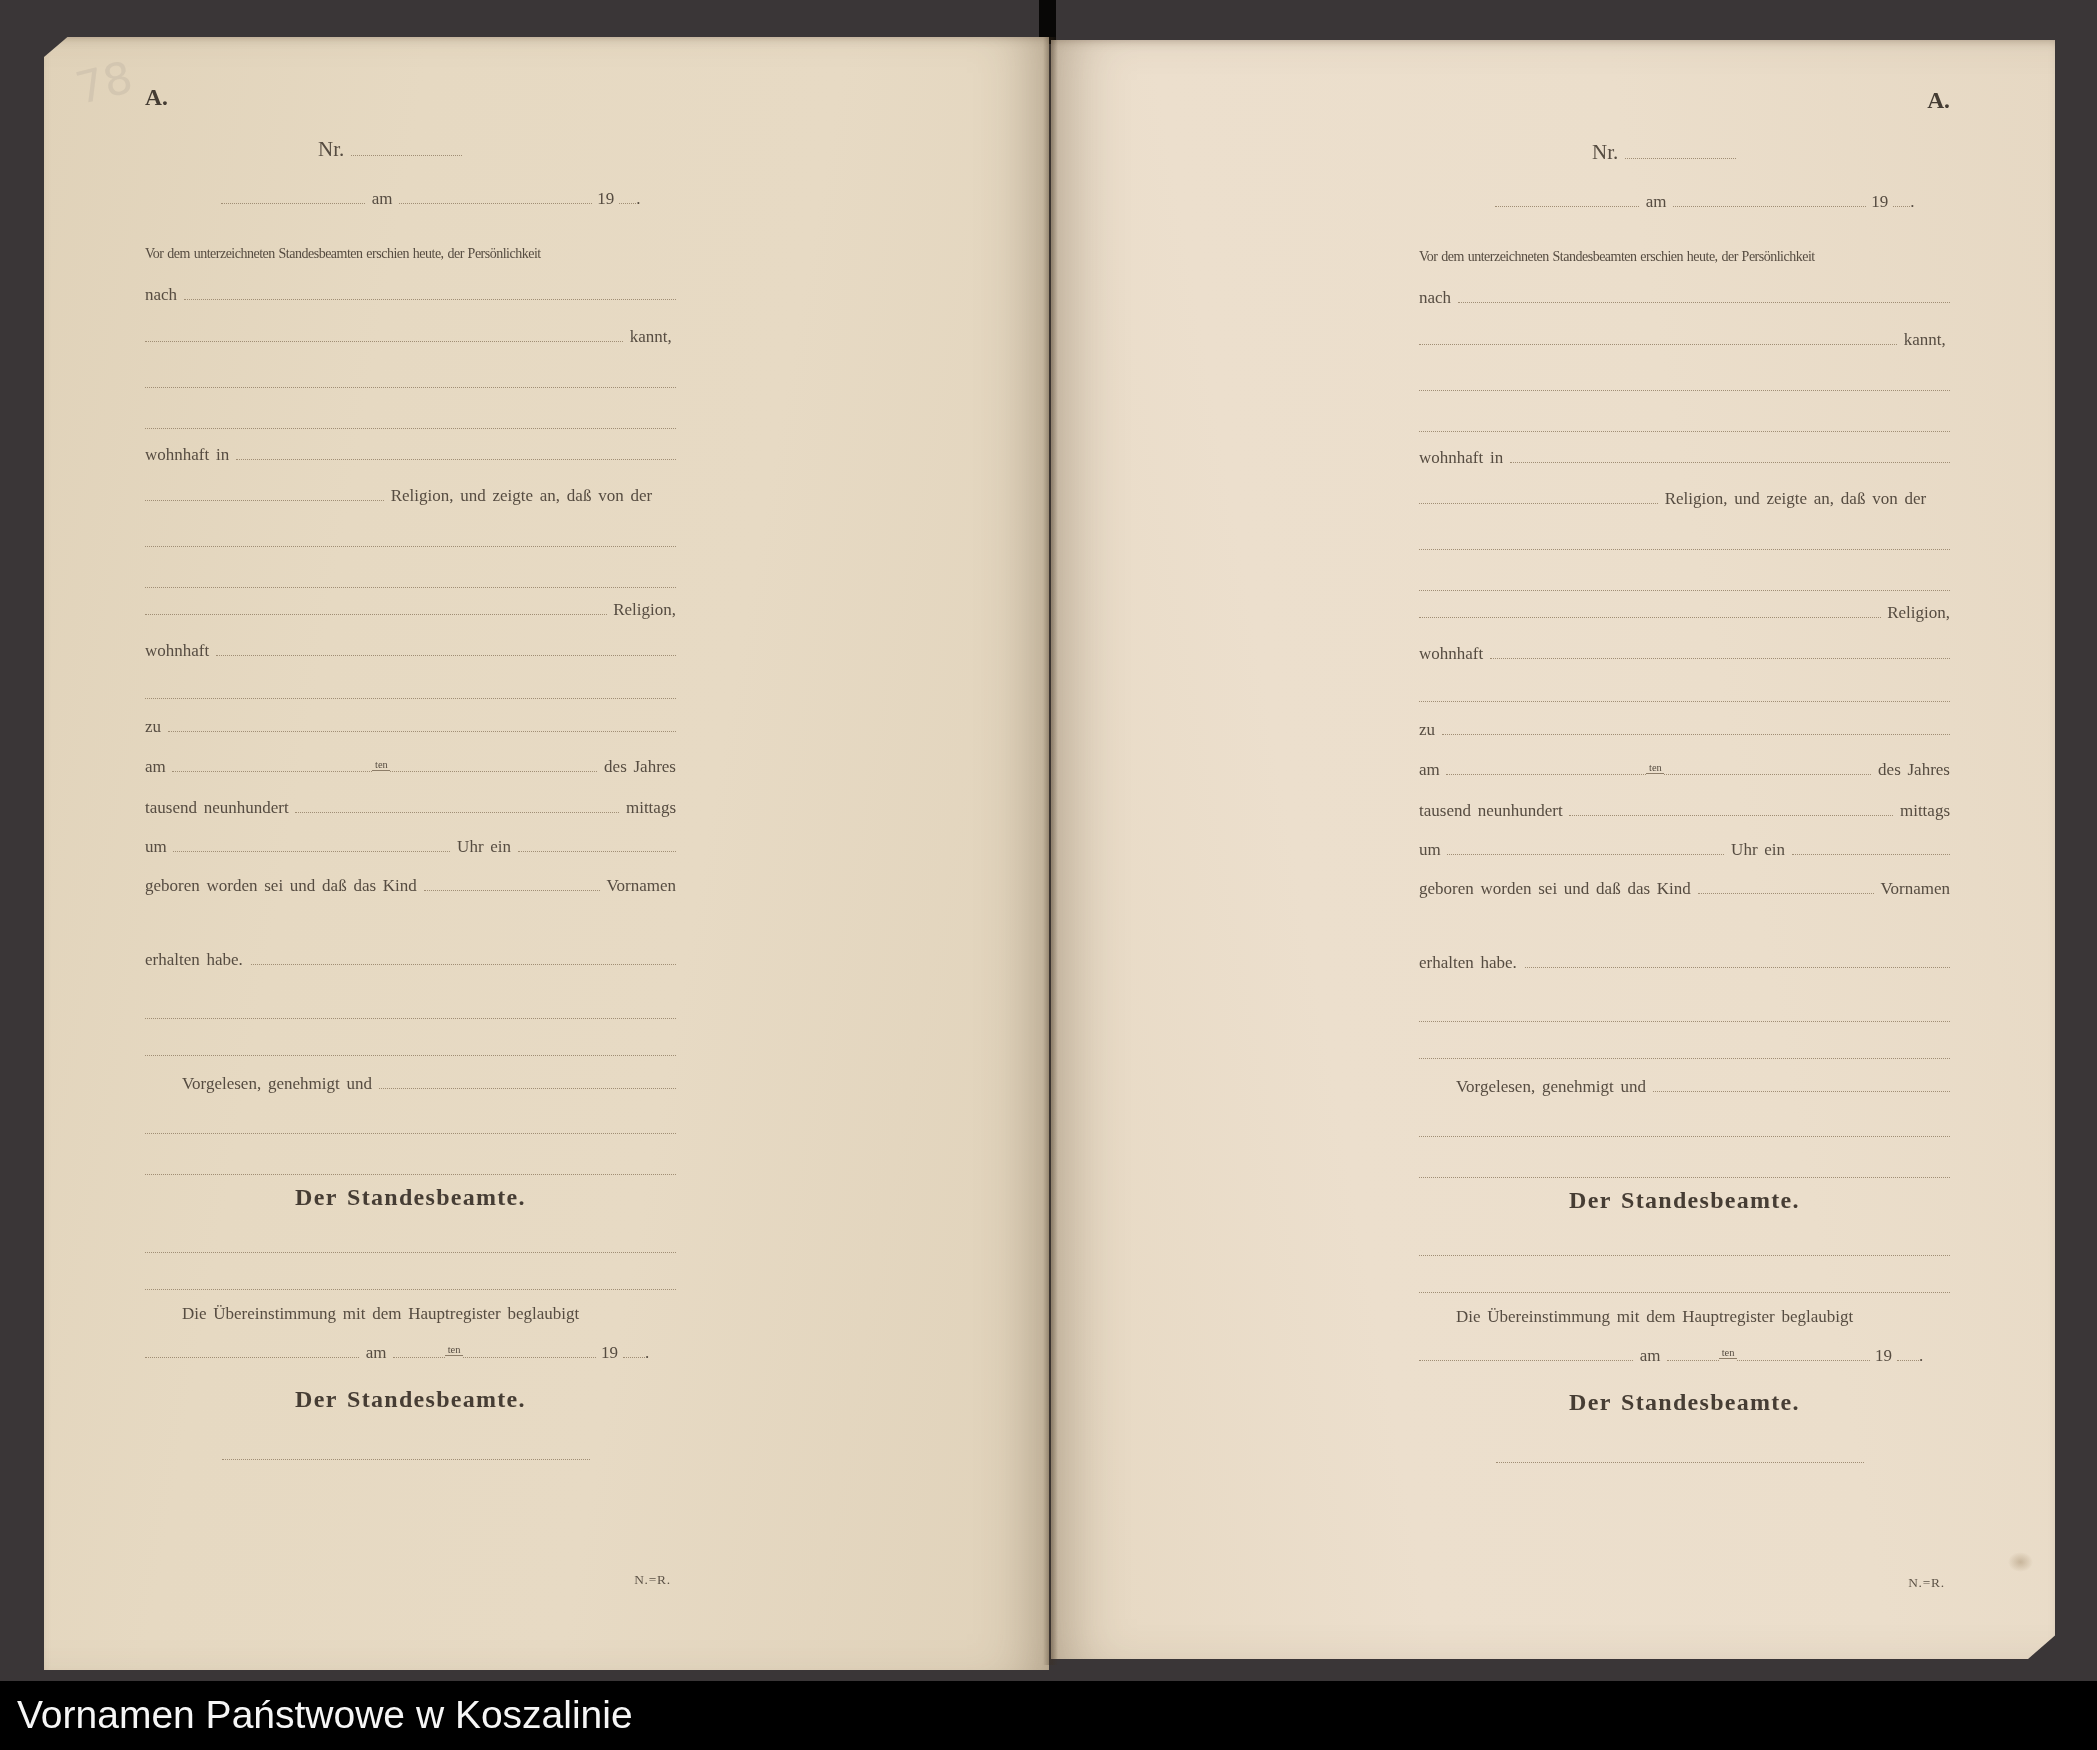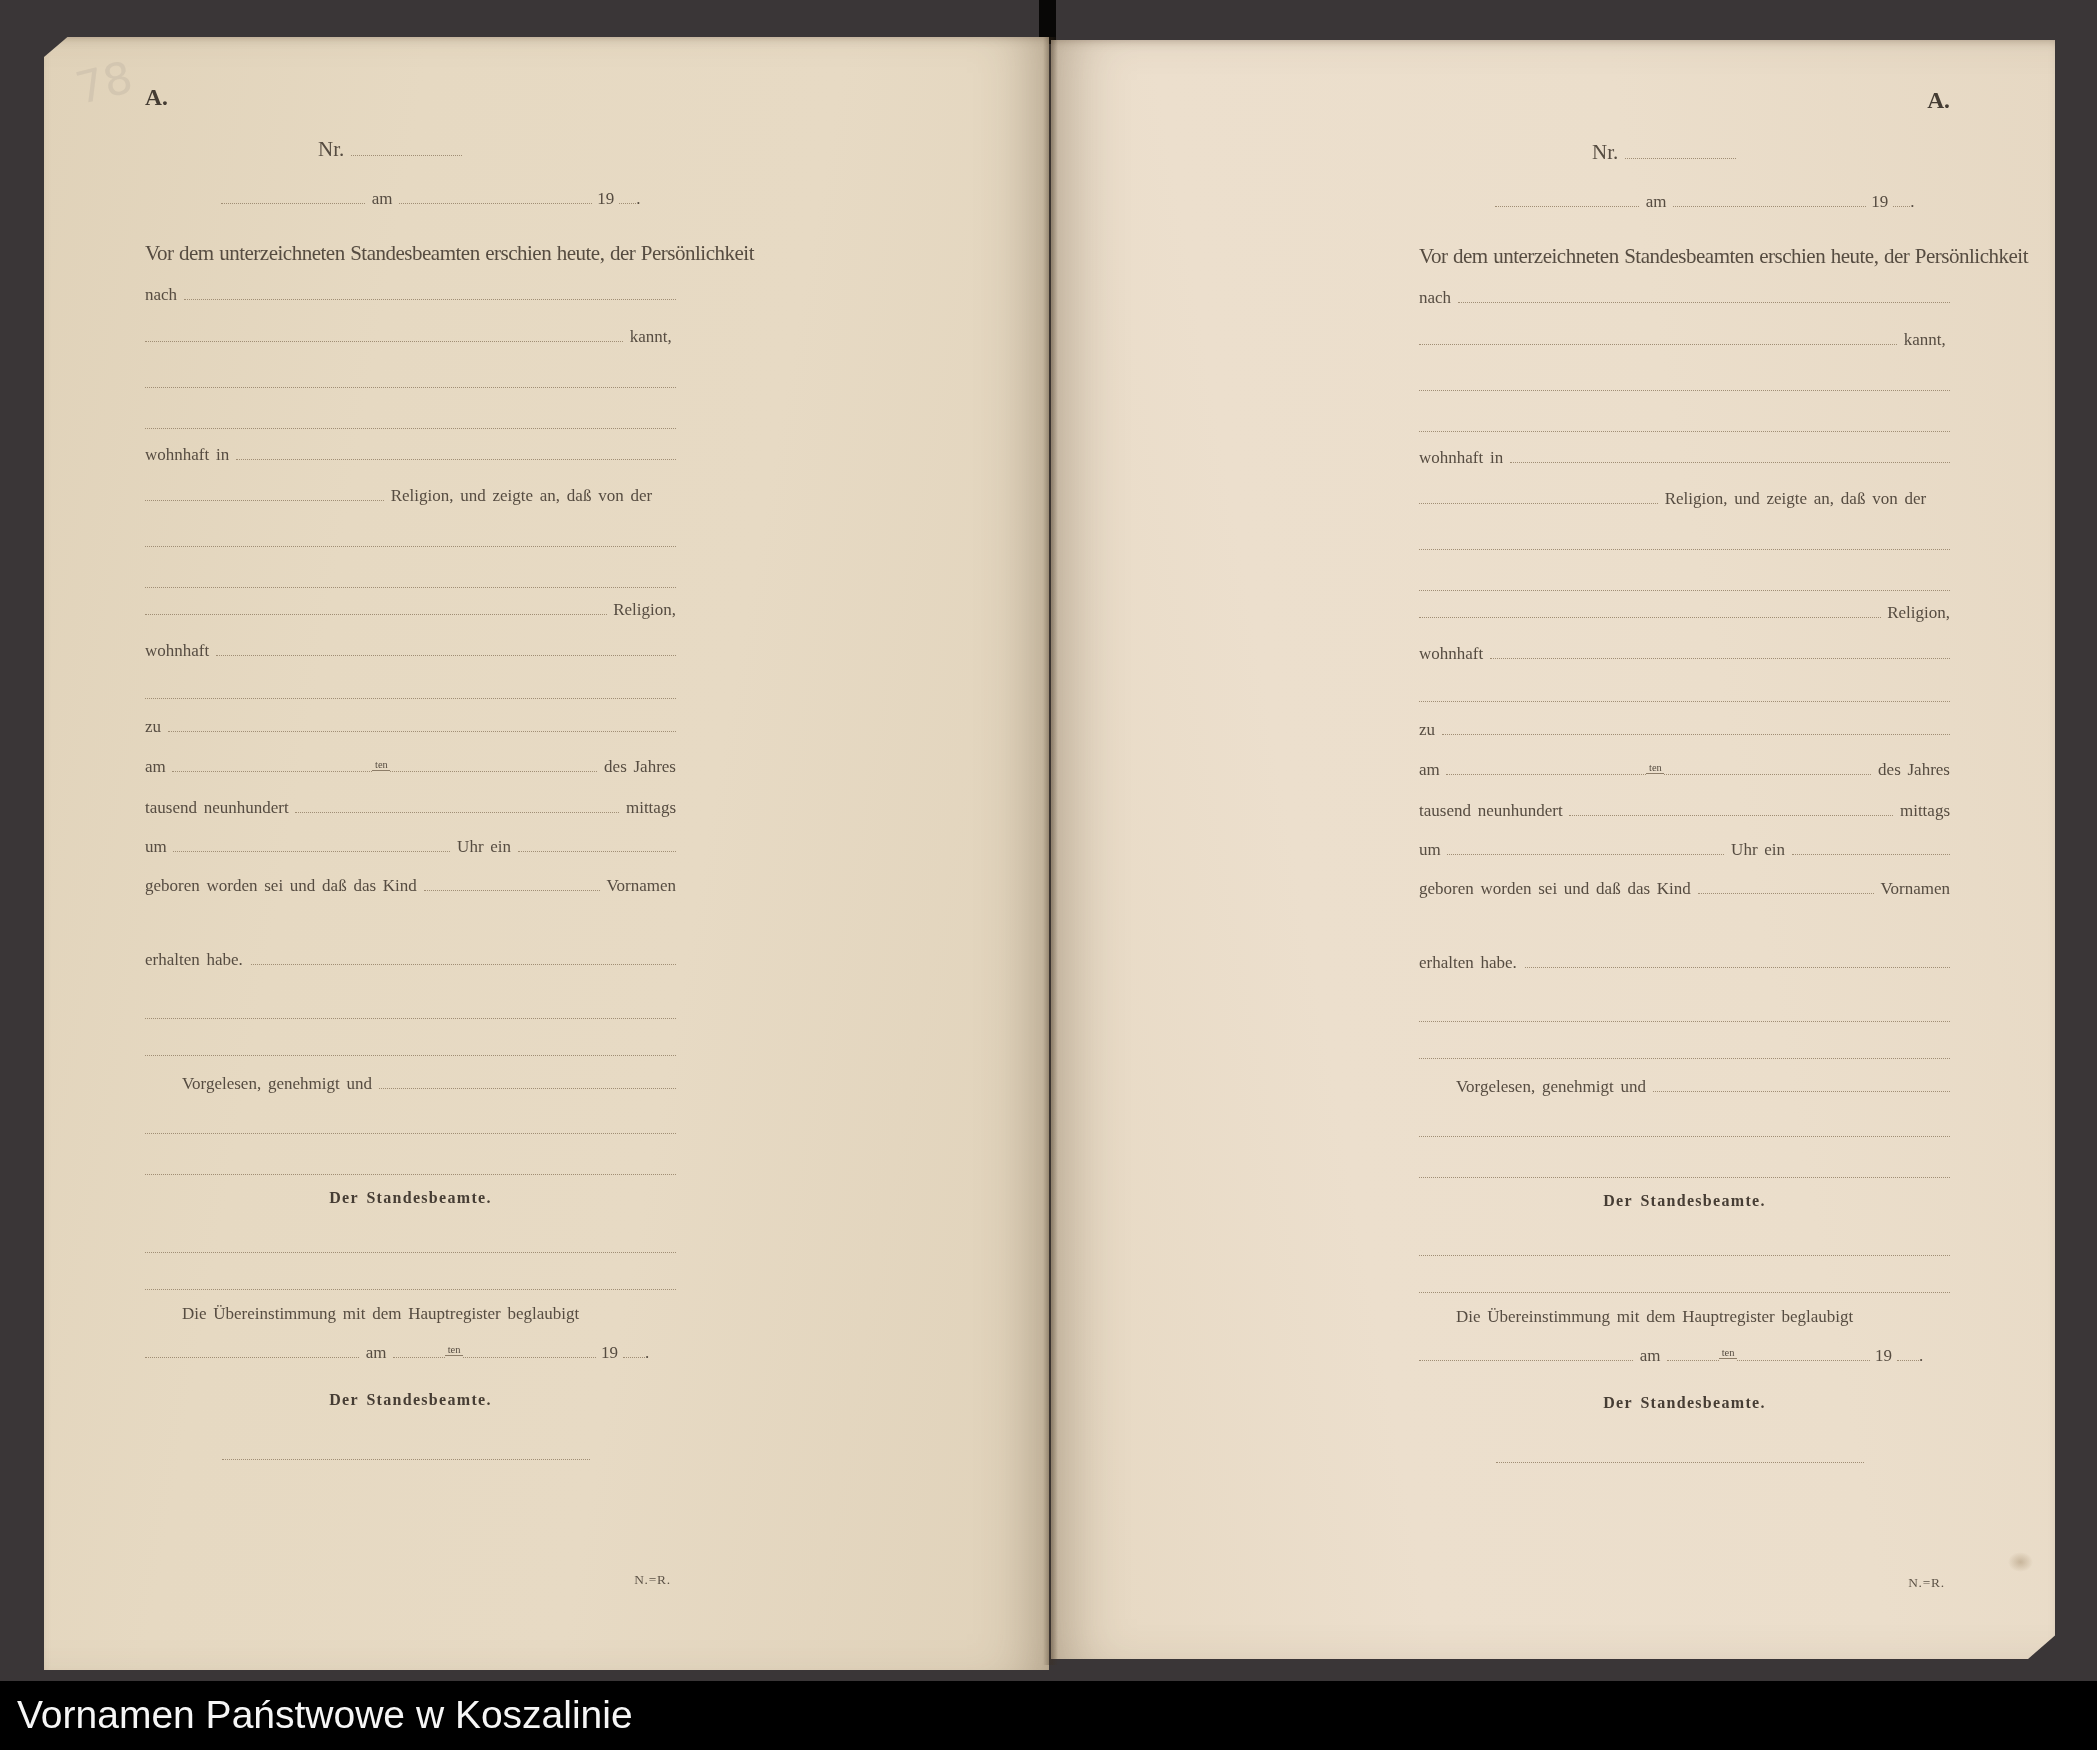"Vor dem unterzeichneten Standesbeamten" .tight { font-size: 21px -> 14px }
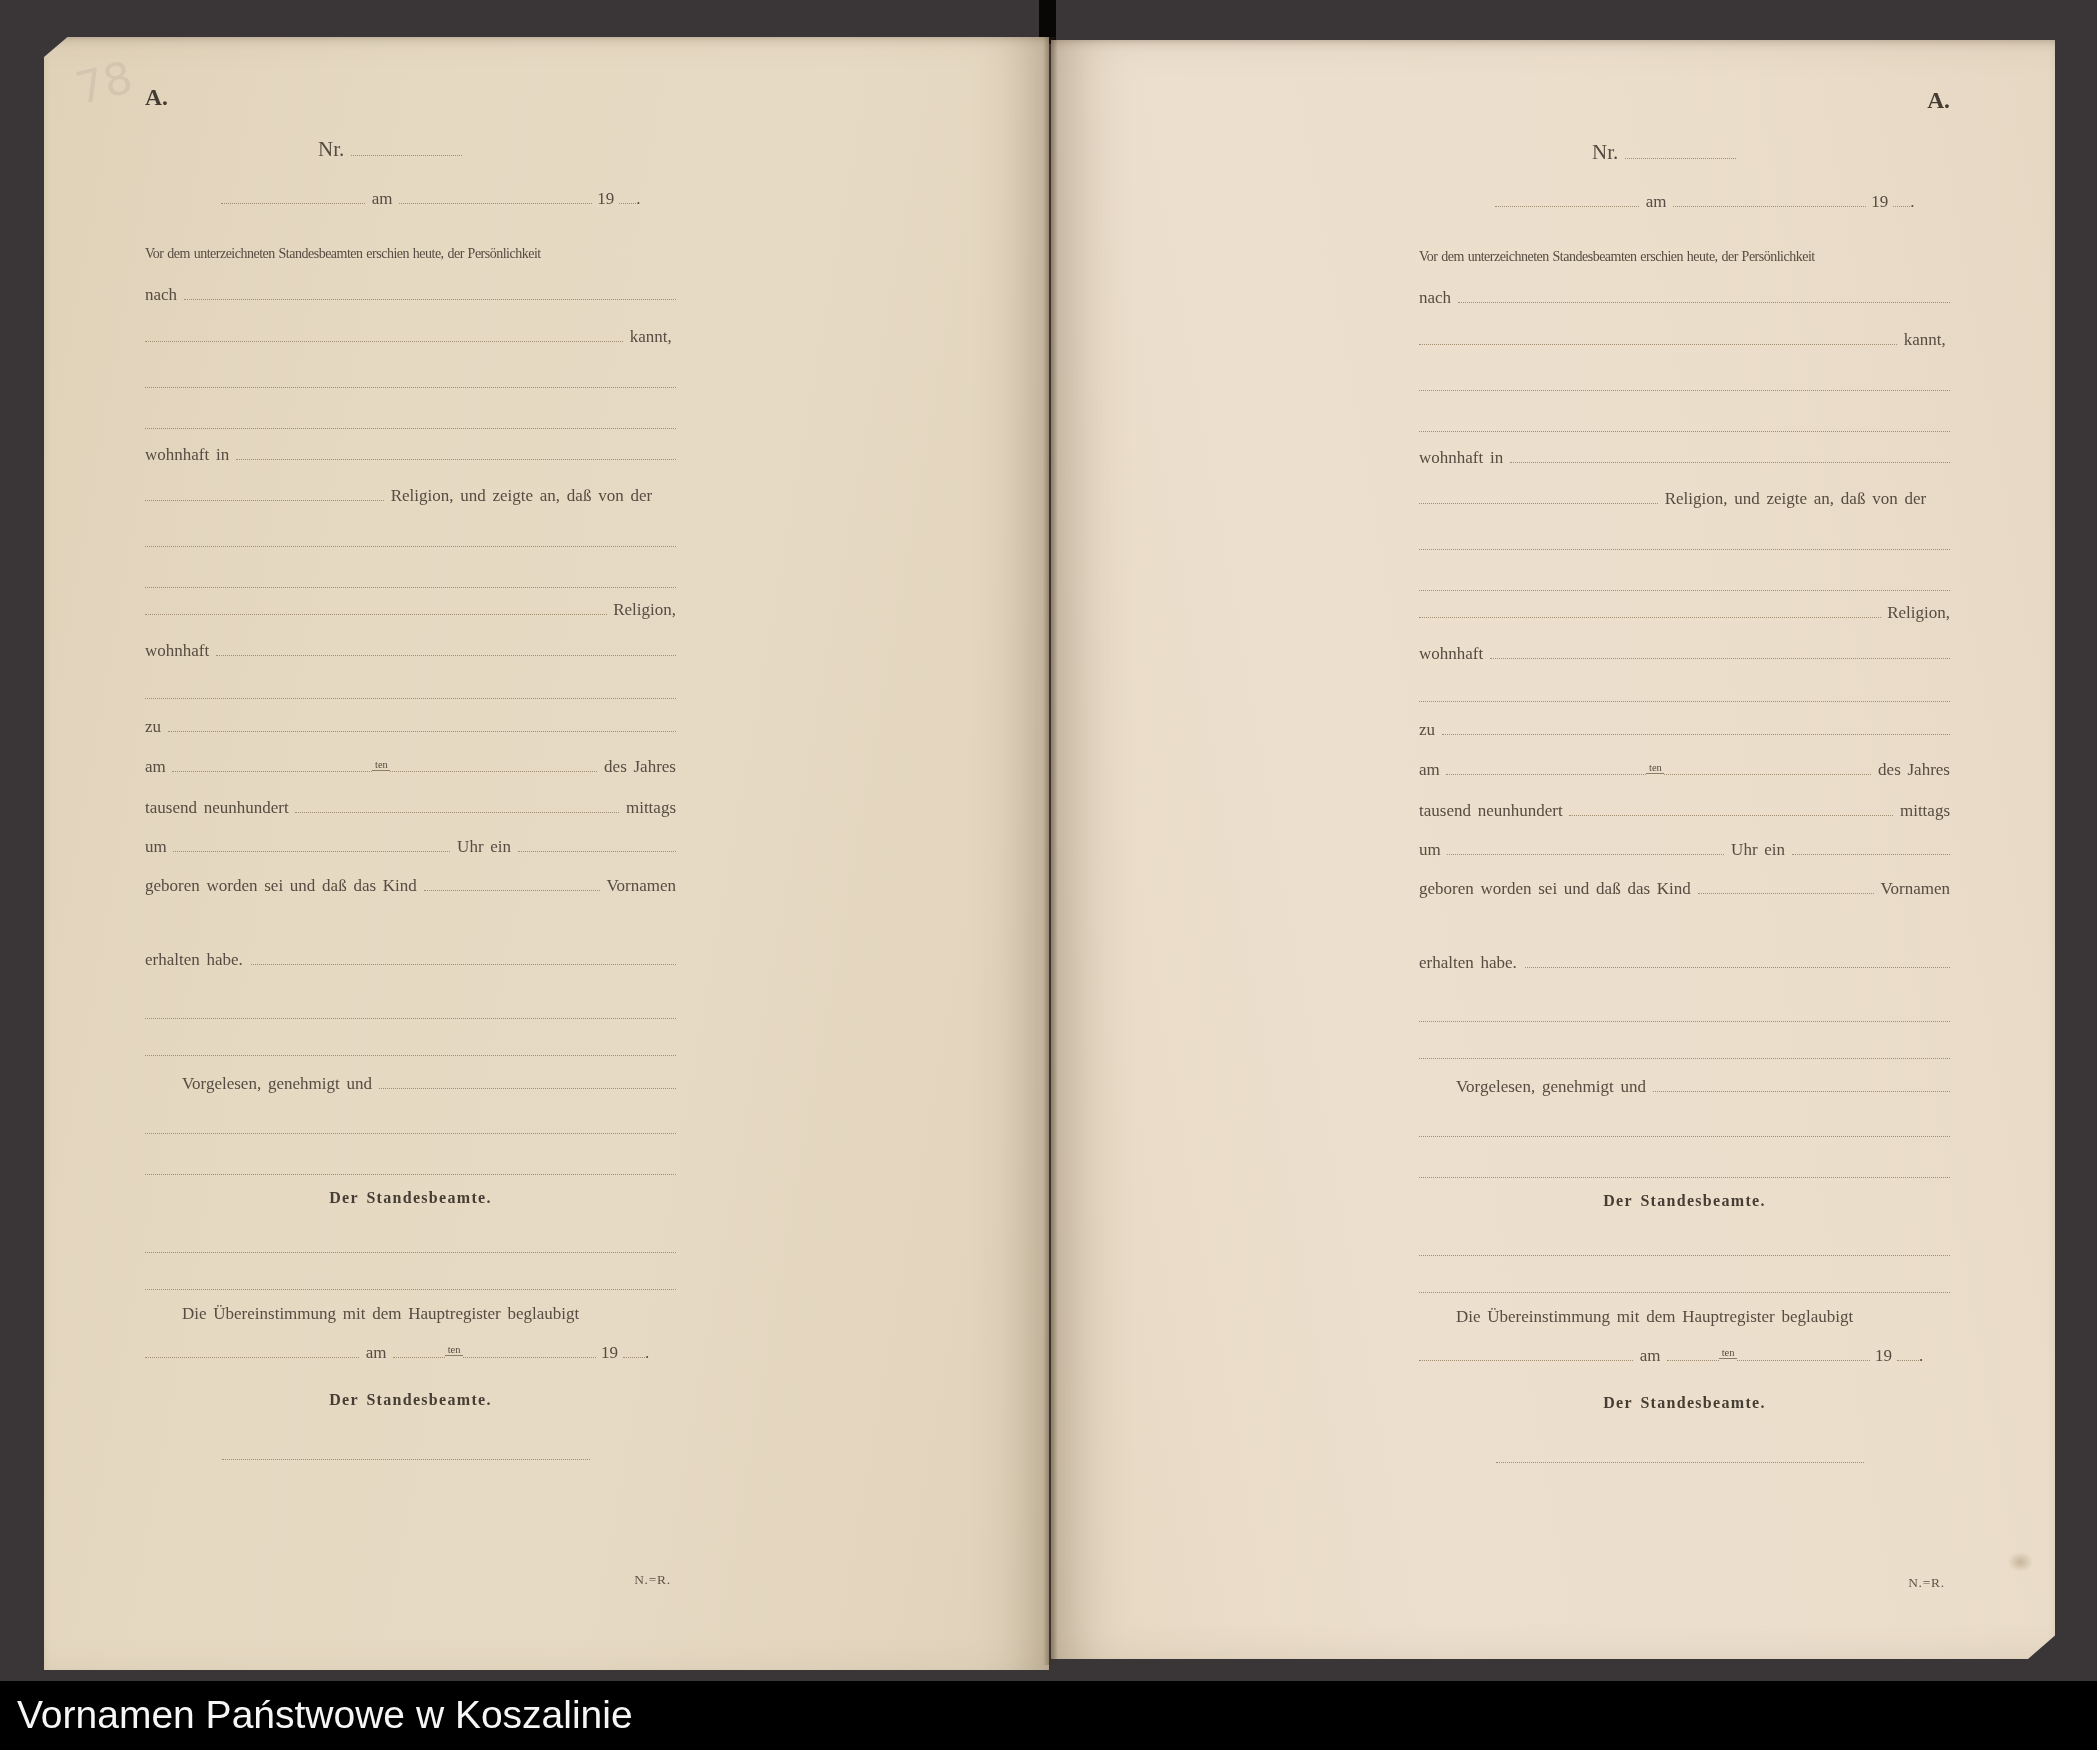"Der Standesbeamte." .row--bold .lbl { font-size: 16px -> 24px }
